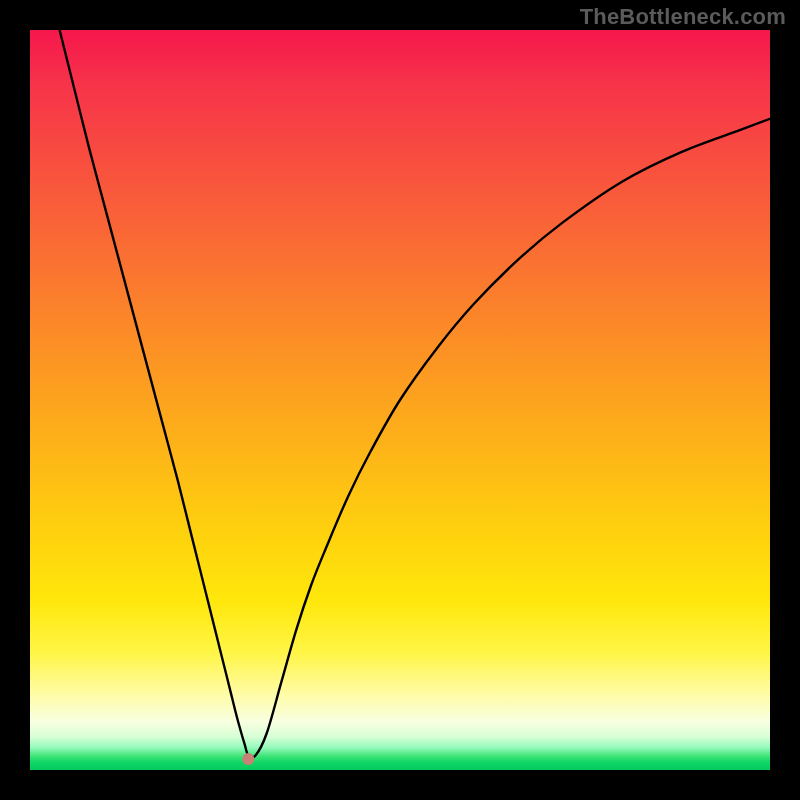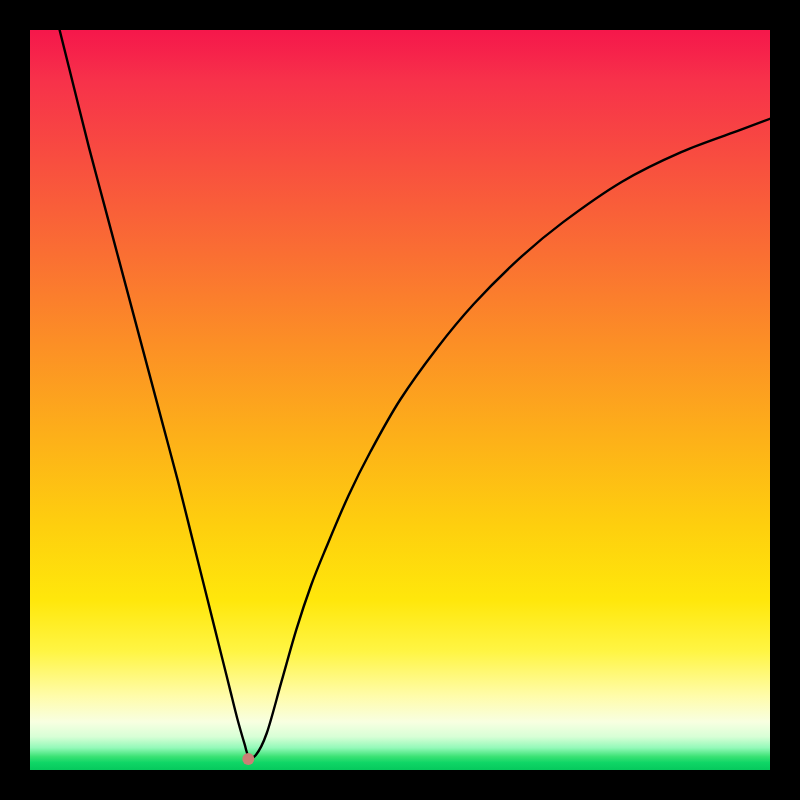"TheBottleneck.com" div.watermark { html: none -> <div>TheBottleneck.com</div> }
